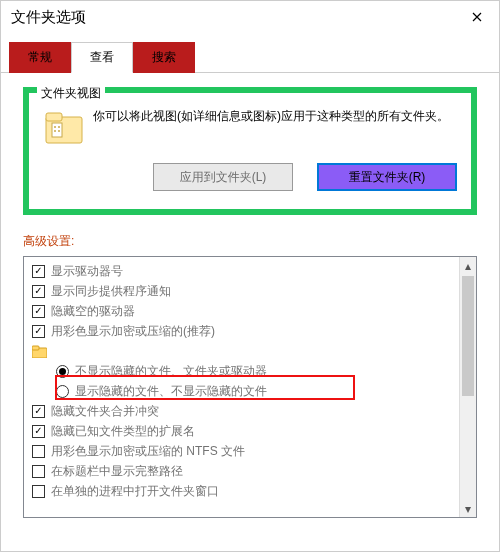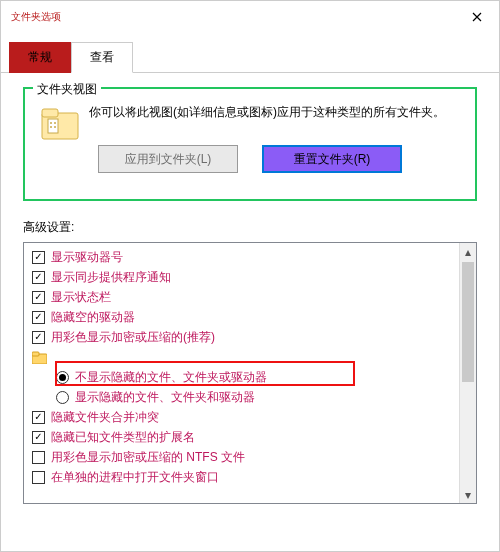"文件夹选项" .titlebar .title { color: #b91c1c -> #000000; font-size: 10px -> 15px }
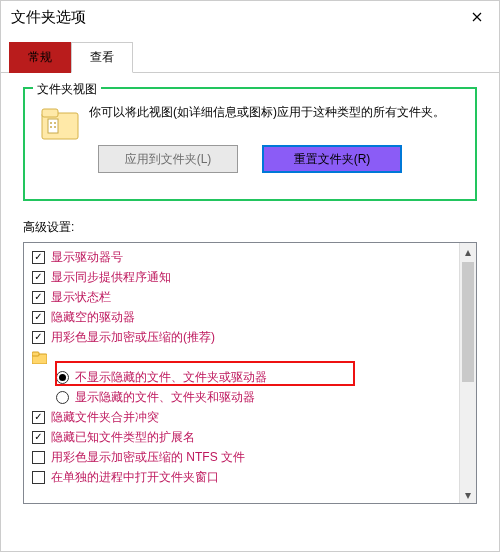"搜索" div.tab { html: none -> <div>搜索</div> }
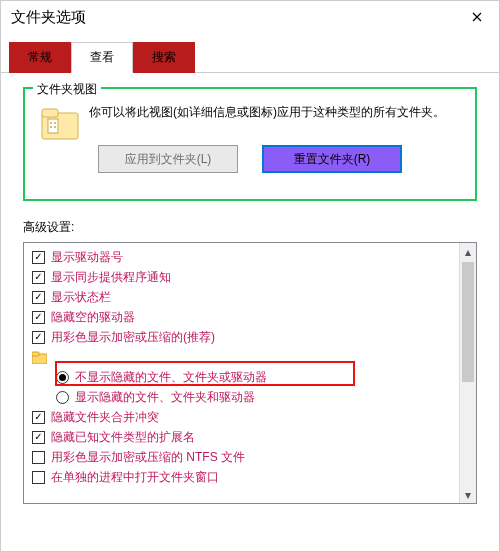"文件夹视图" .groupbox { border: 2px solid #22c55e -> 6px solid #22c55e; padding: 14px 14px 26px 14px -> 14px 14px 18px 14px }
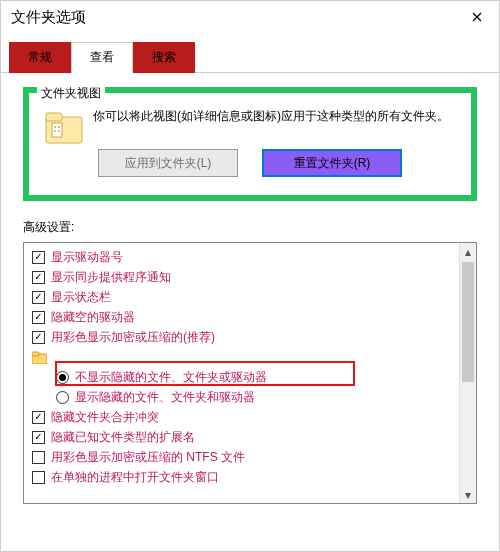"应用到文件夹(L)" .btnrow { justify-content: center -> flex-end; margin-top: 0 -> 14px }
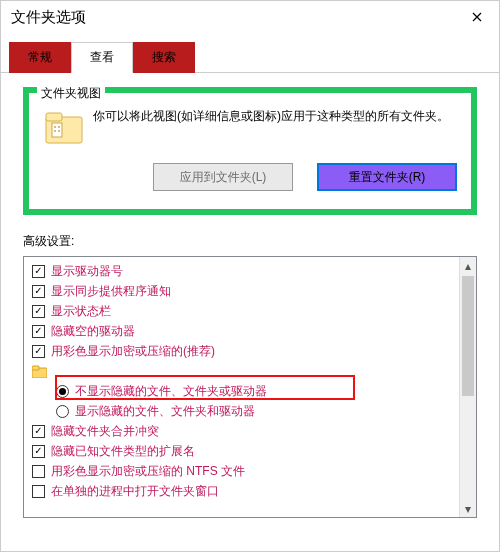"高级设置:" .section-label { color: #000000 -> #c2410c }
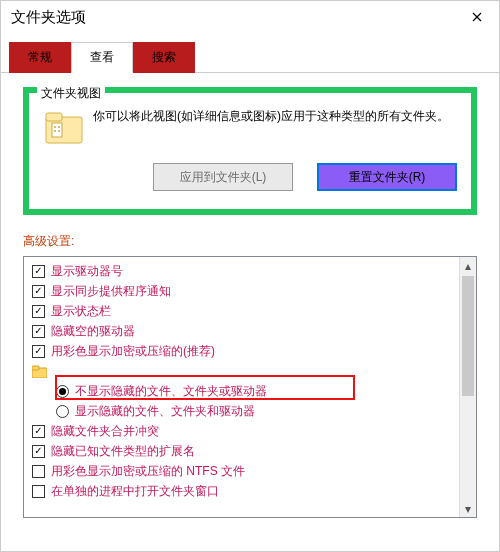"显示驱动器号" .label { color: #be185d -> #737373 }
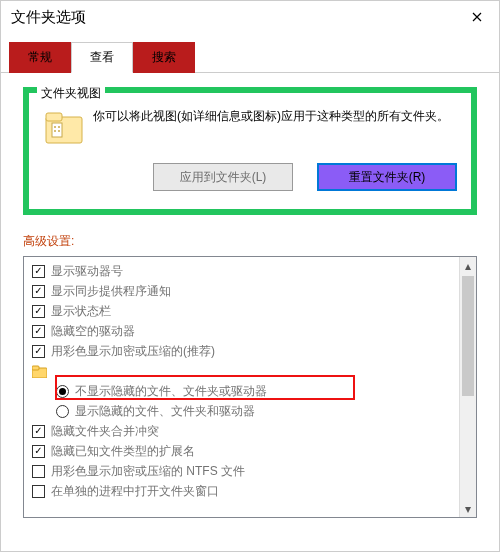"显示状态栏" div.row { html: <div> <span></span> <span>显示状态栏</span> </div> -> none }
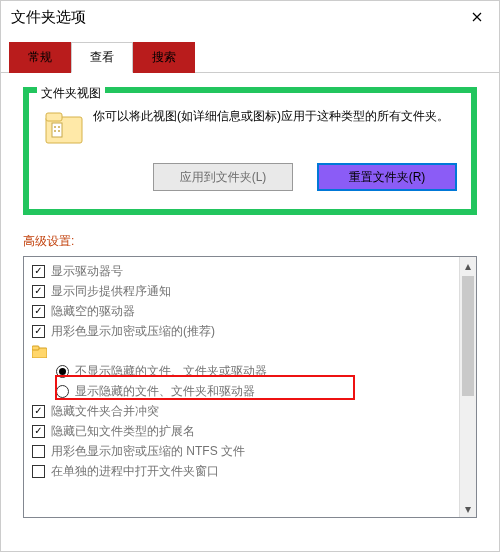"显示隐藏的文件、文件夹和驱动器" span.label { text: 文件夹和驱动器 -> 不显示隐藏的文件 }
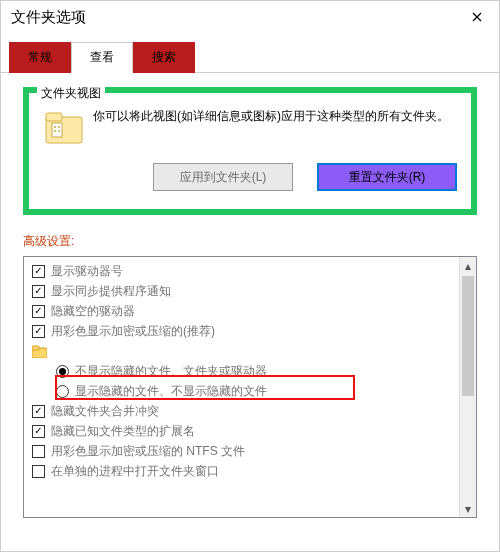"在标题栏中显示完整路径" div.row { html: none -> <div> <span></span> <span>在标题栏中显示完整路径</span> </div> }
